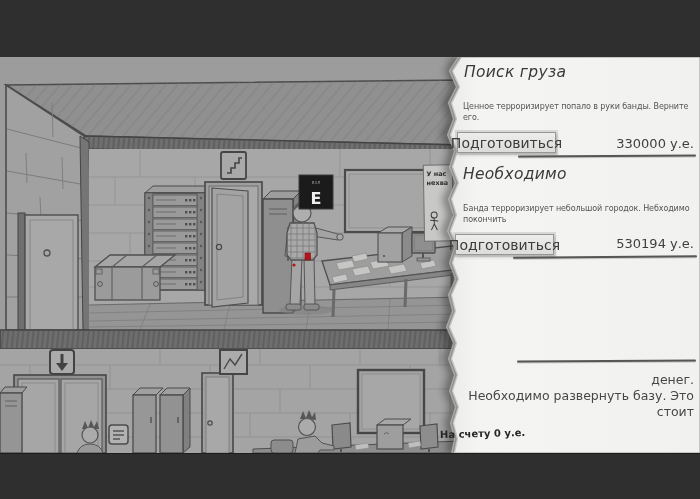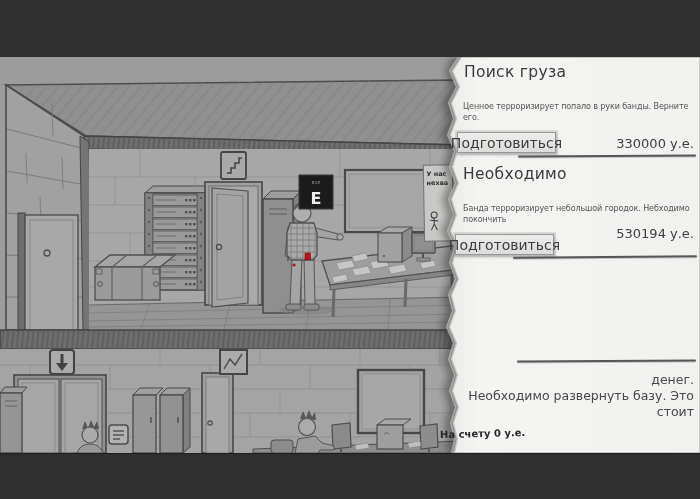"Поиск груза" .m-title { font-style: none -> italic }
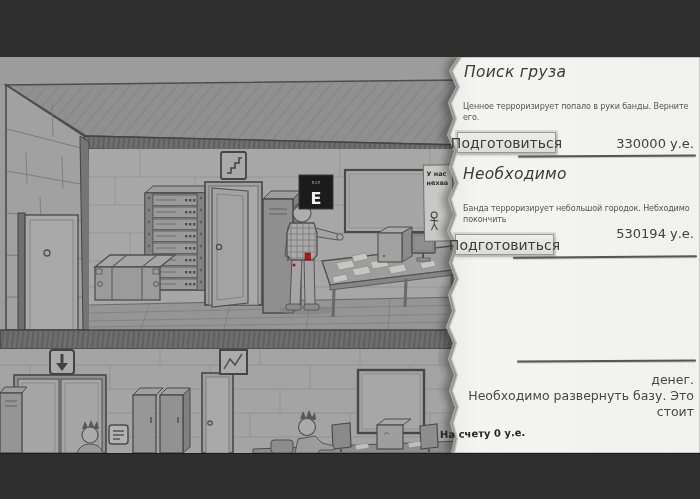"530194 у.е." div.price { top: 226px -> 236px }
